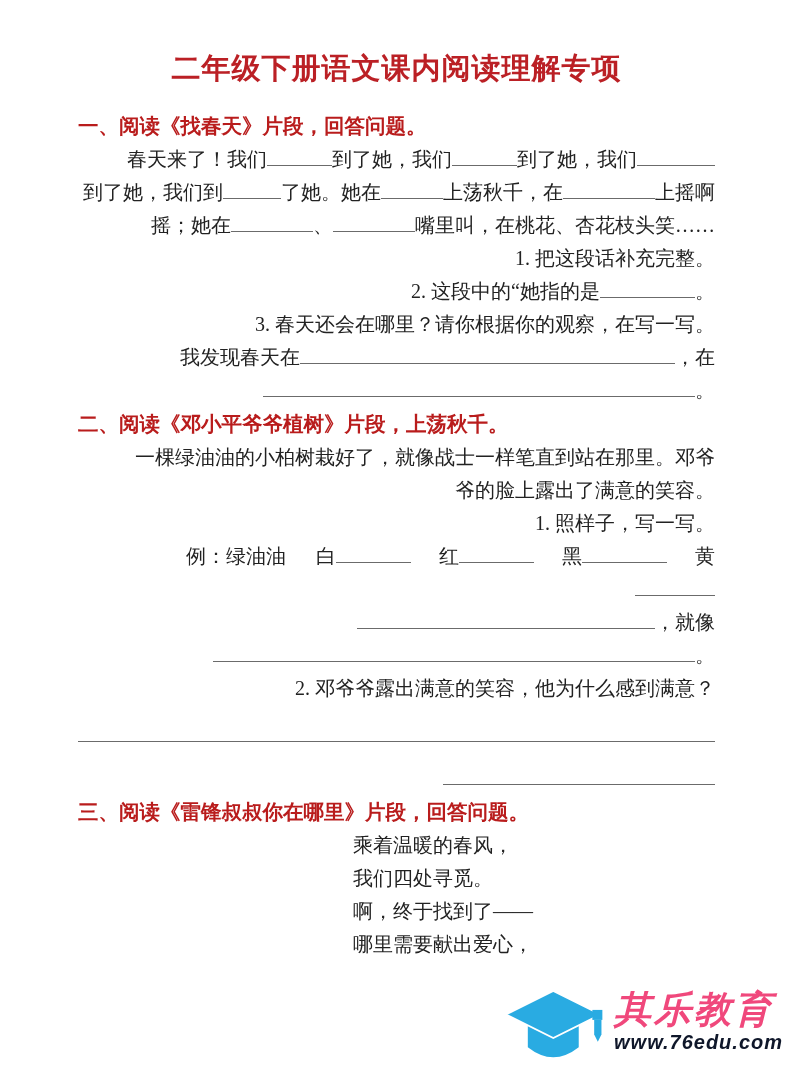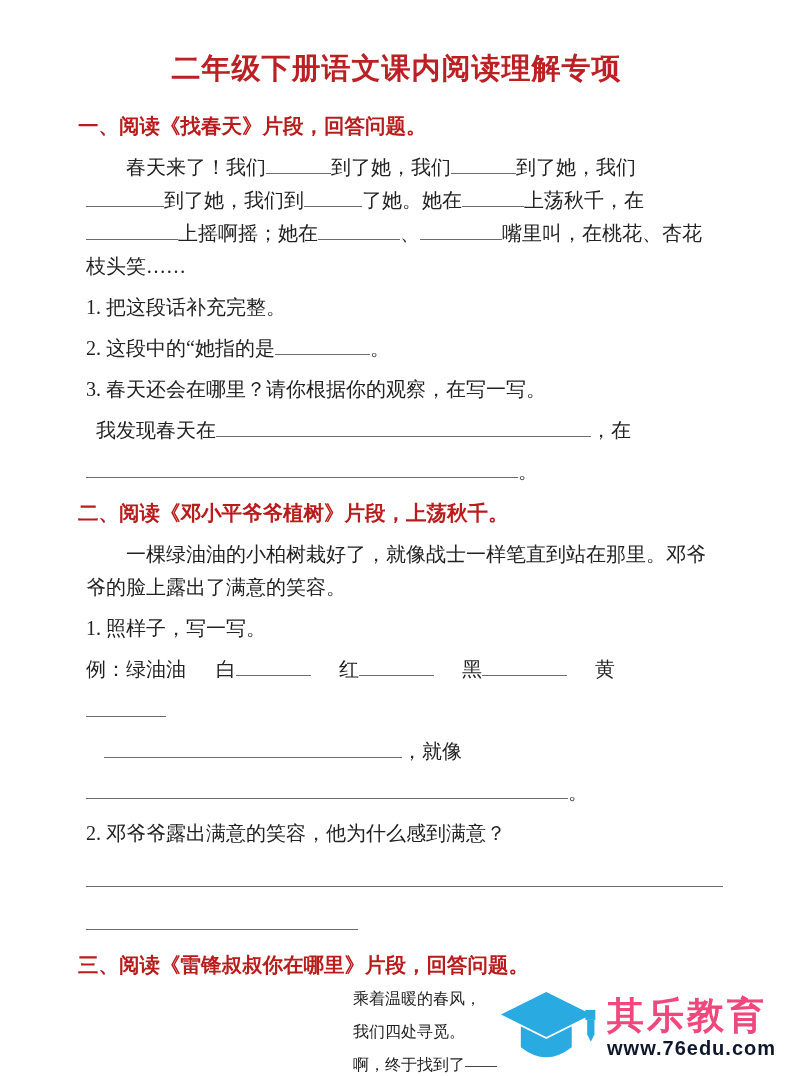"春天来了！我们 到了她，我们 到了她，我们到了她，我们到 了她。她在" p { margin: 8px -> 0; text-align: none -> right }
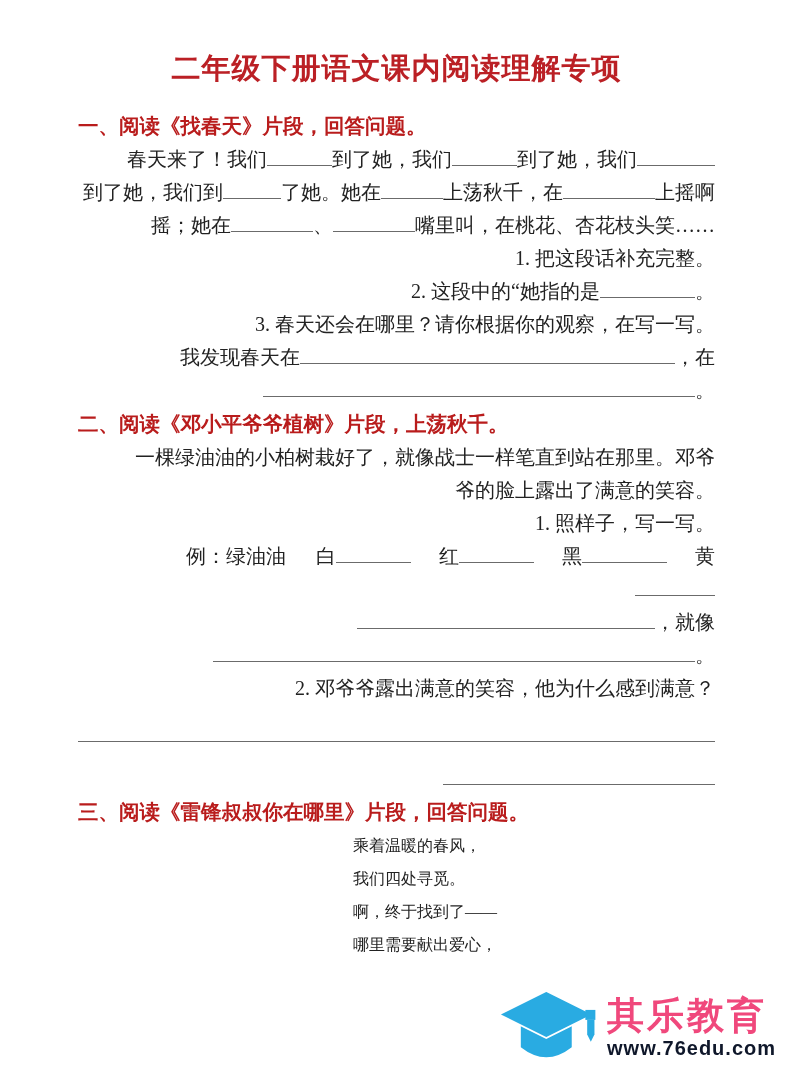"乘着温暖的春风，" .poem div { font-size: 16px -> 20px }
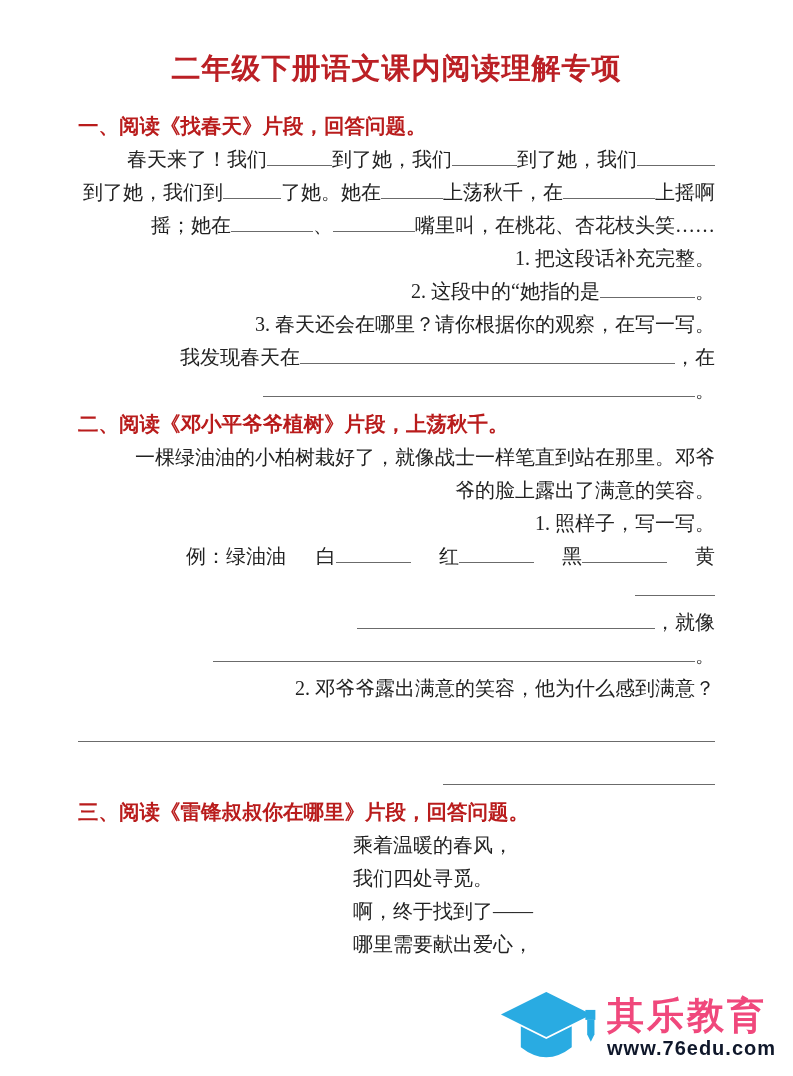"其乐教育" .logo { align-items: center -> flex-start; font-style: none -> italic; right: 17px -> 10px }
